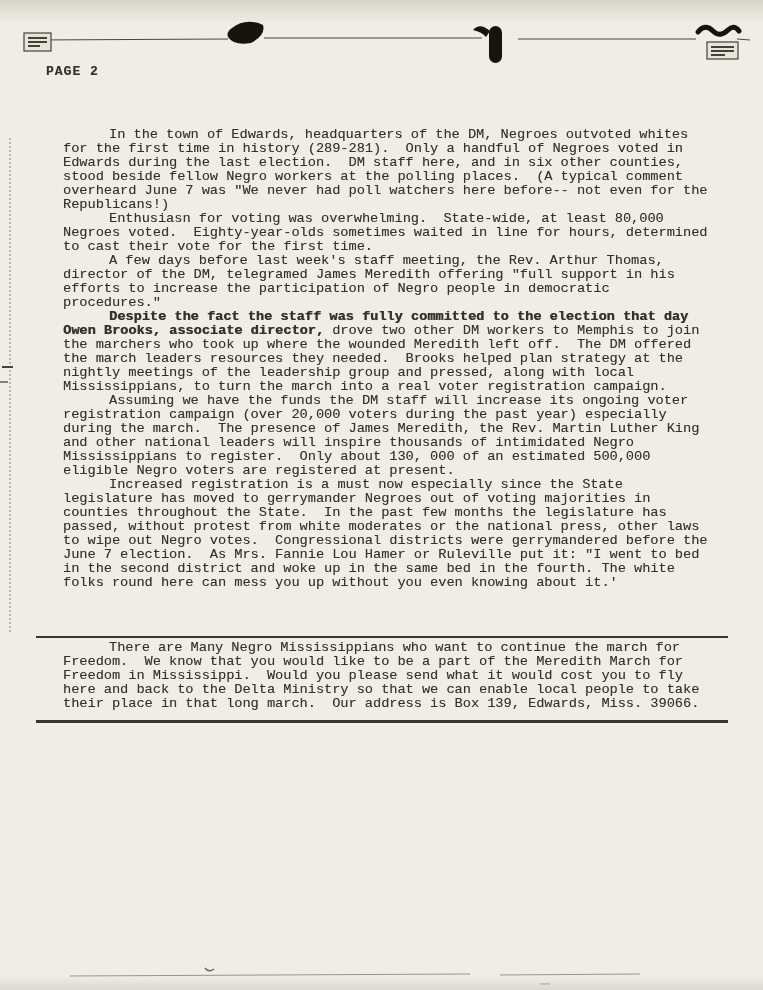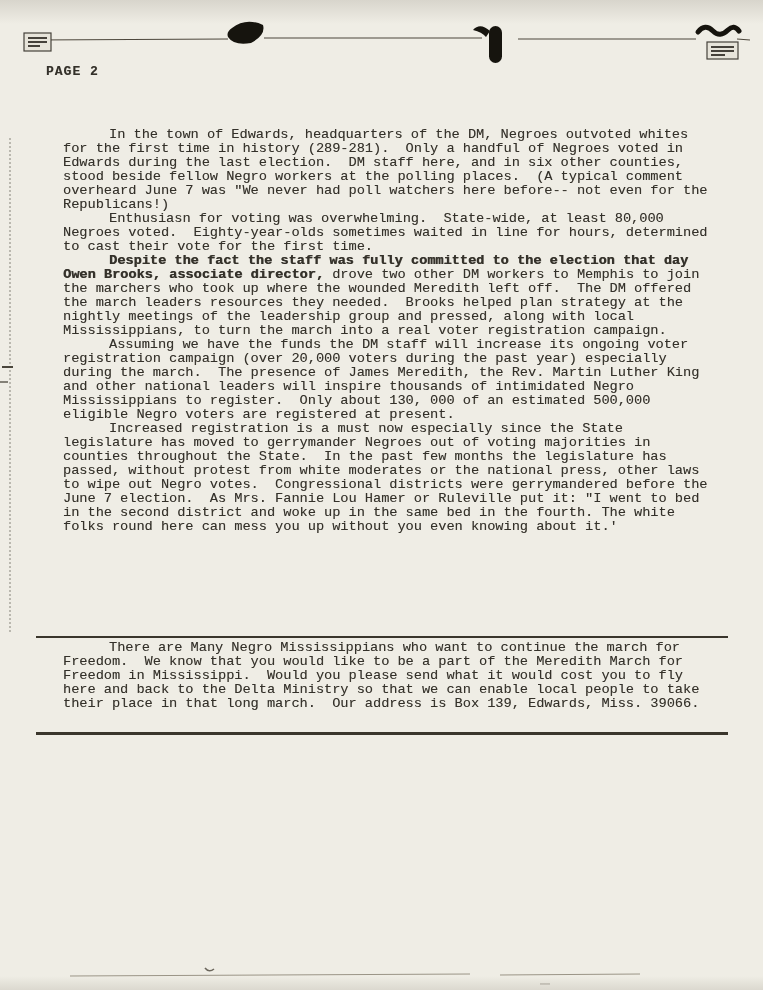"A few days before last" p.para { html: none -> <p>A few days before last week's staff meeting, the Rev. Arthur Thomas, director of the DM, telegramed James Meredith offering "full support in his efforts to increase the participation of Negro people in democratic procedures."</p> }
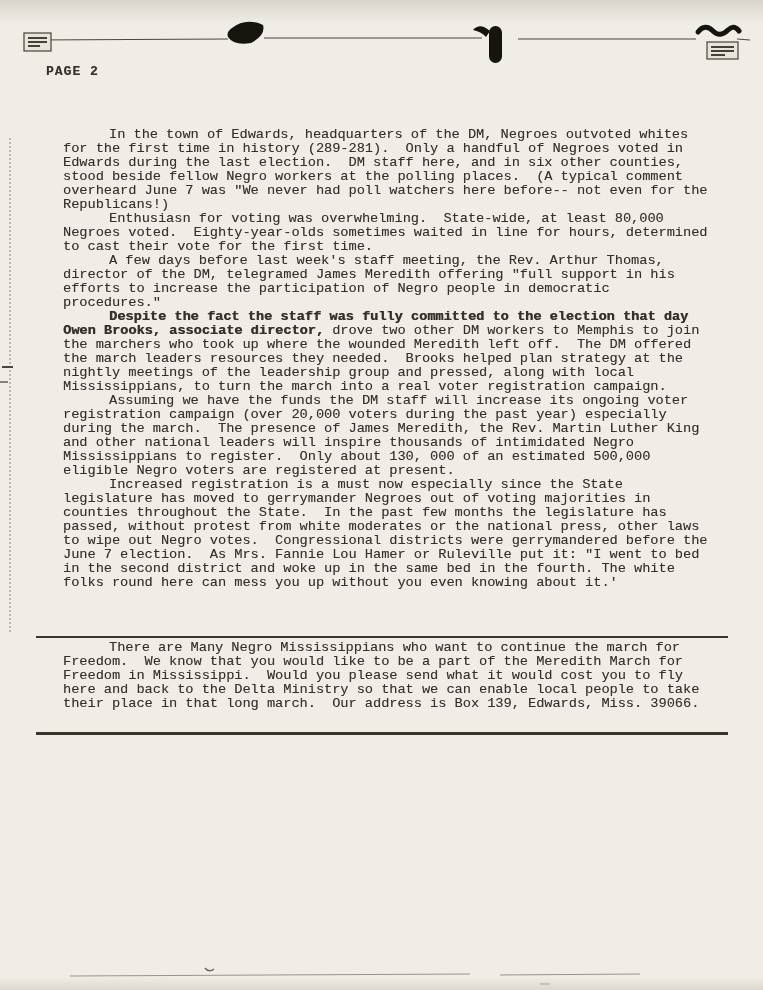"There are Many Negro Mississippians" .appeal-note { padding: 3px 6px 21px 10px -> 3px 6px 9px 10px }
